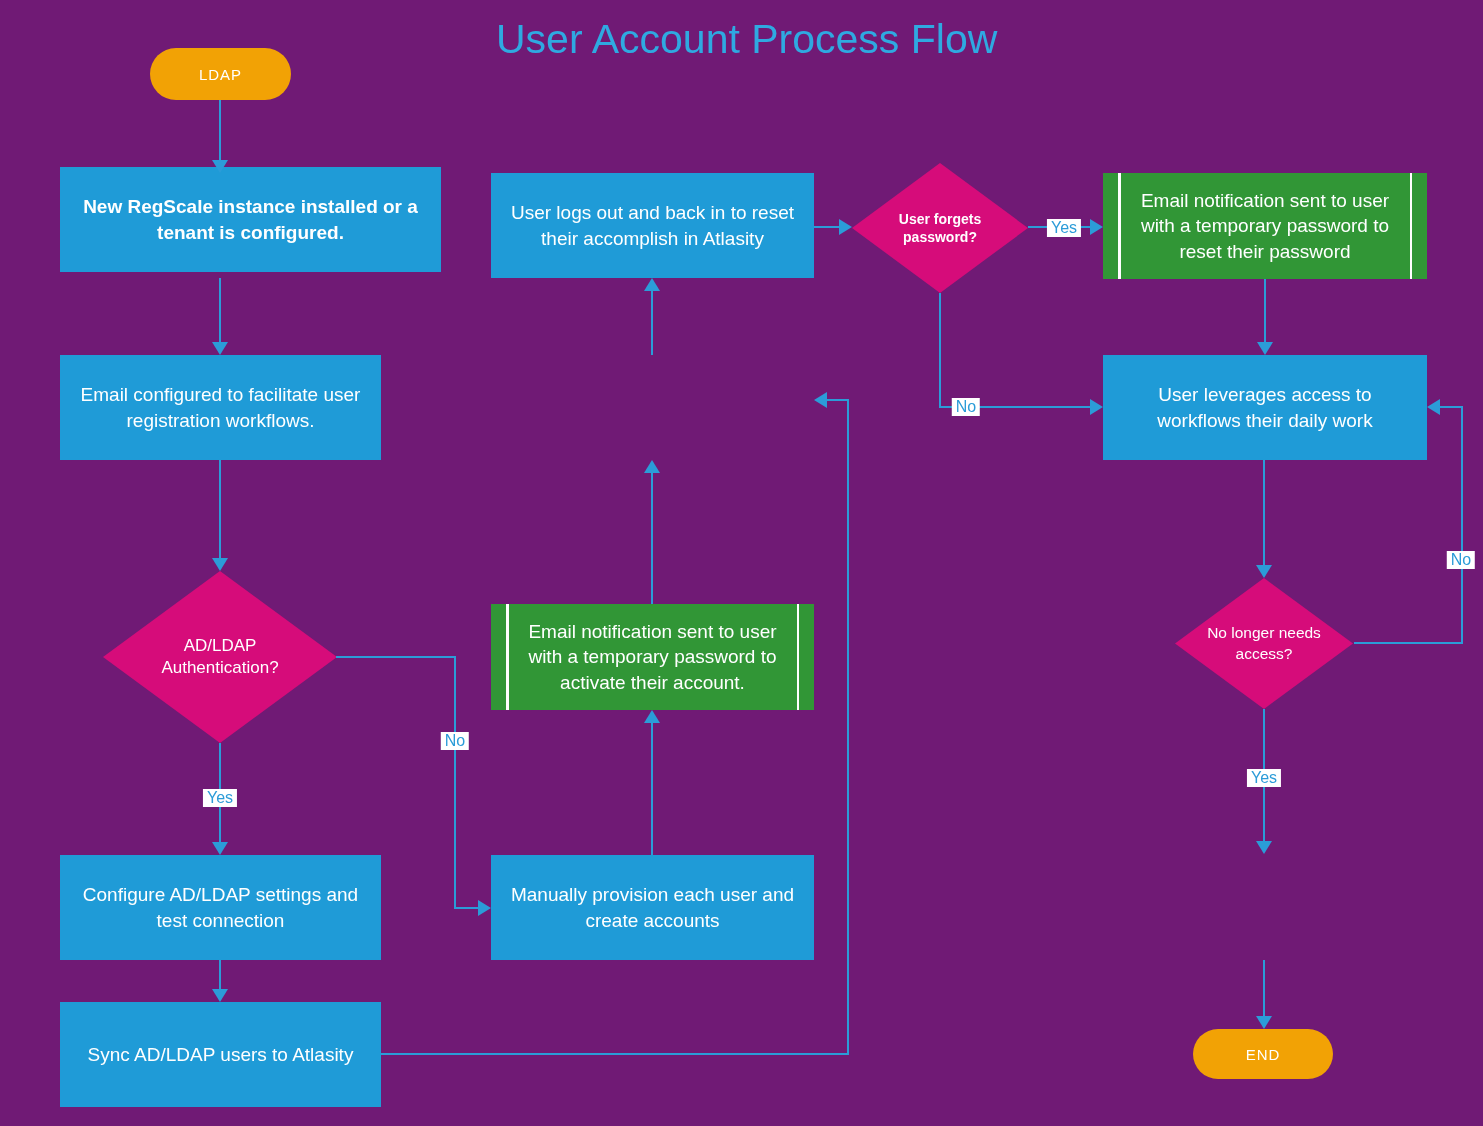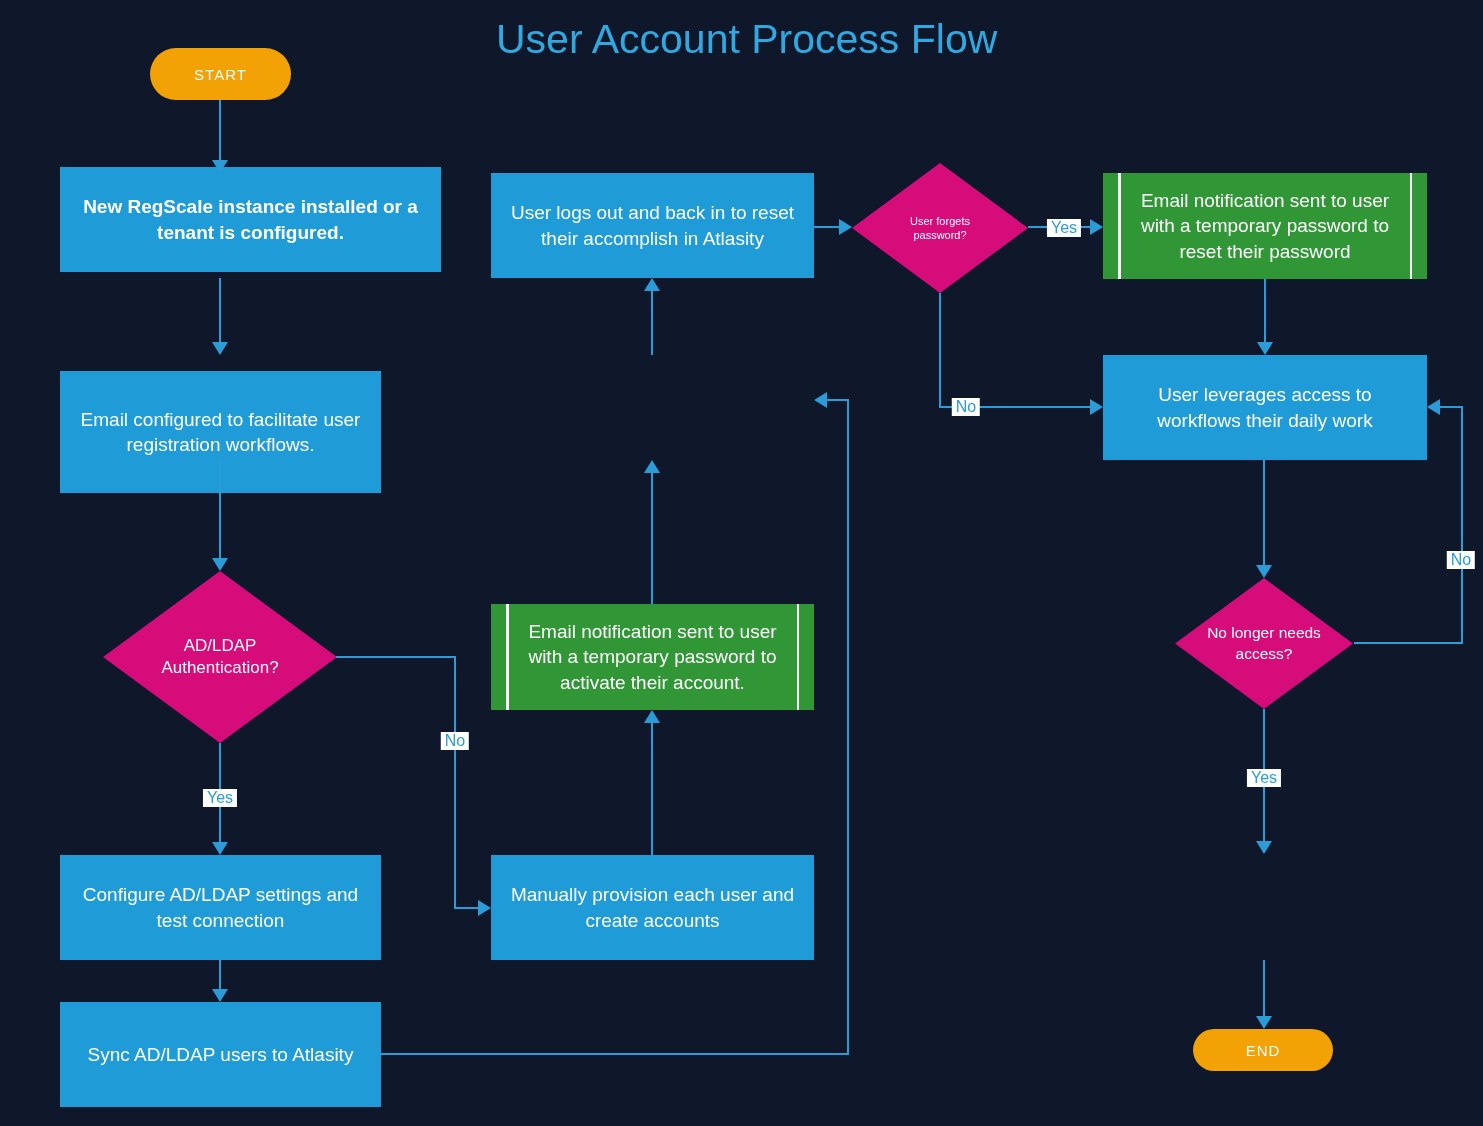"User Account Process Flow" #canvas { background: #0f172a -> #701a75 }
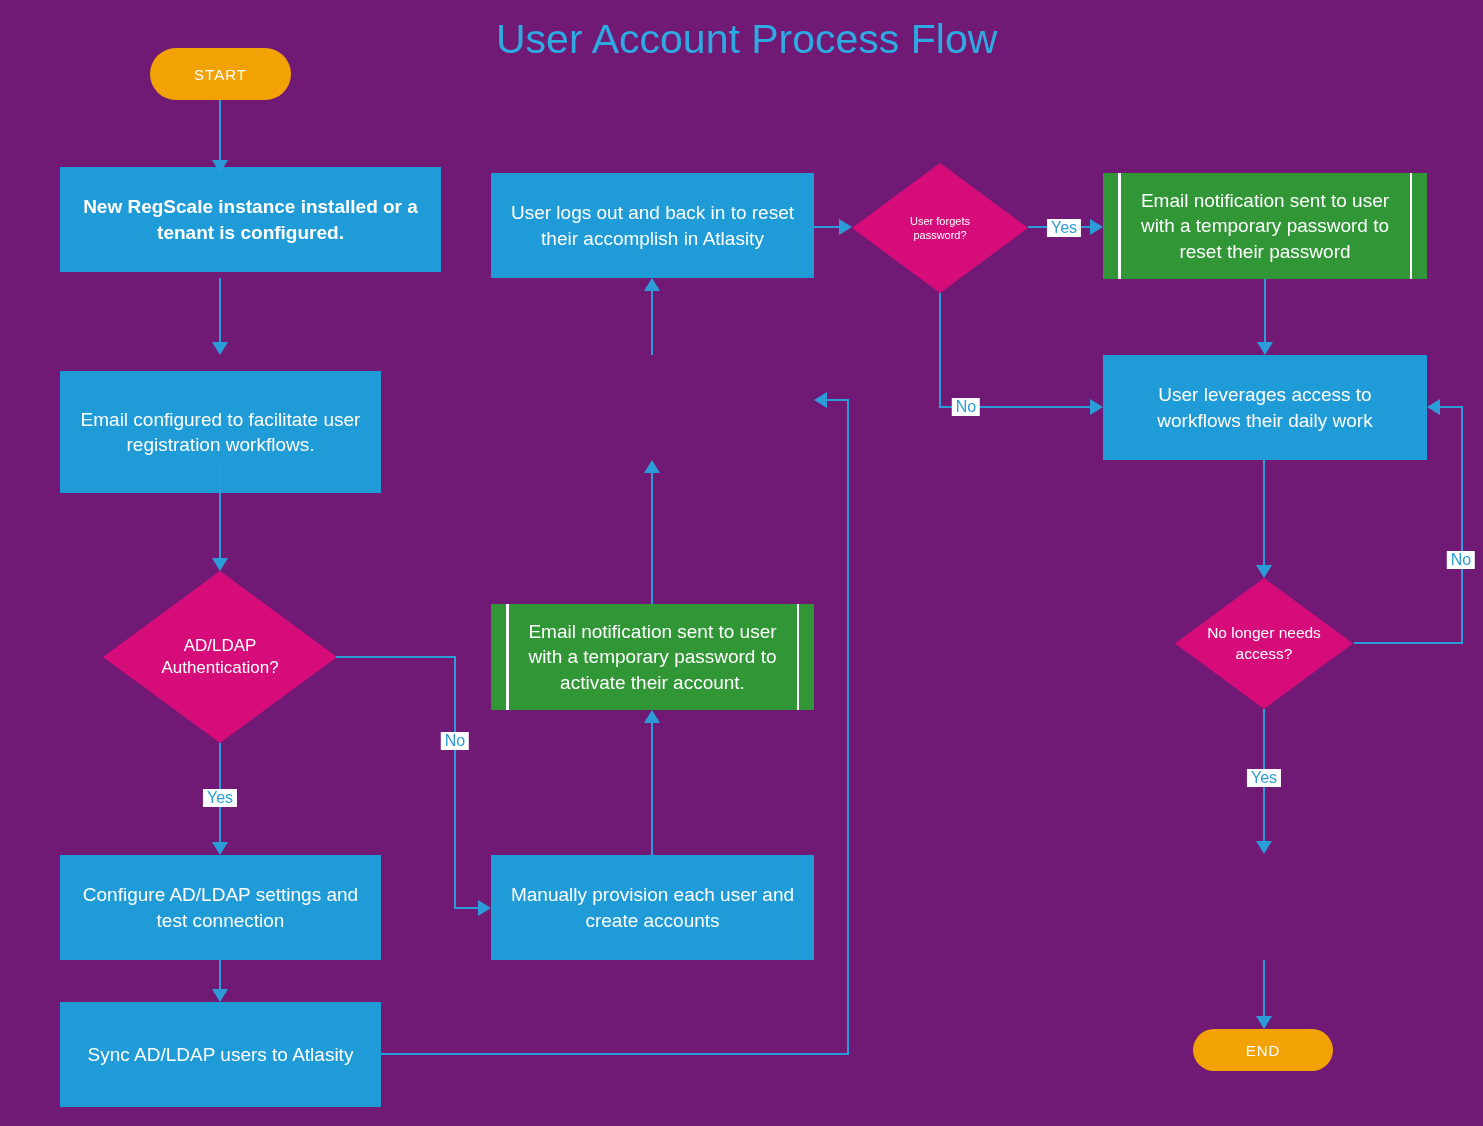"START" div.node { text: START -> LDAP }
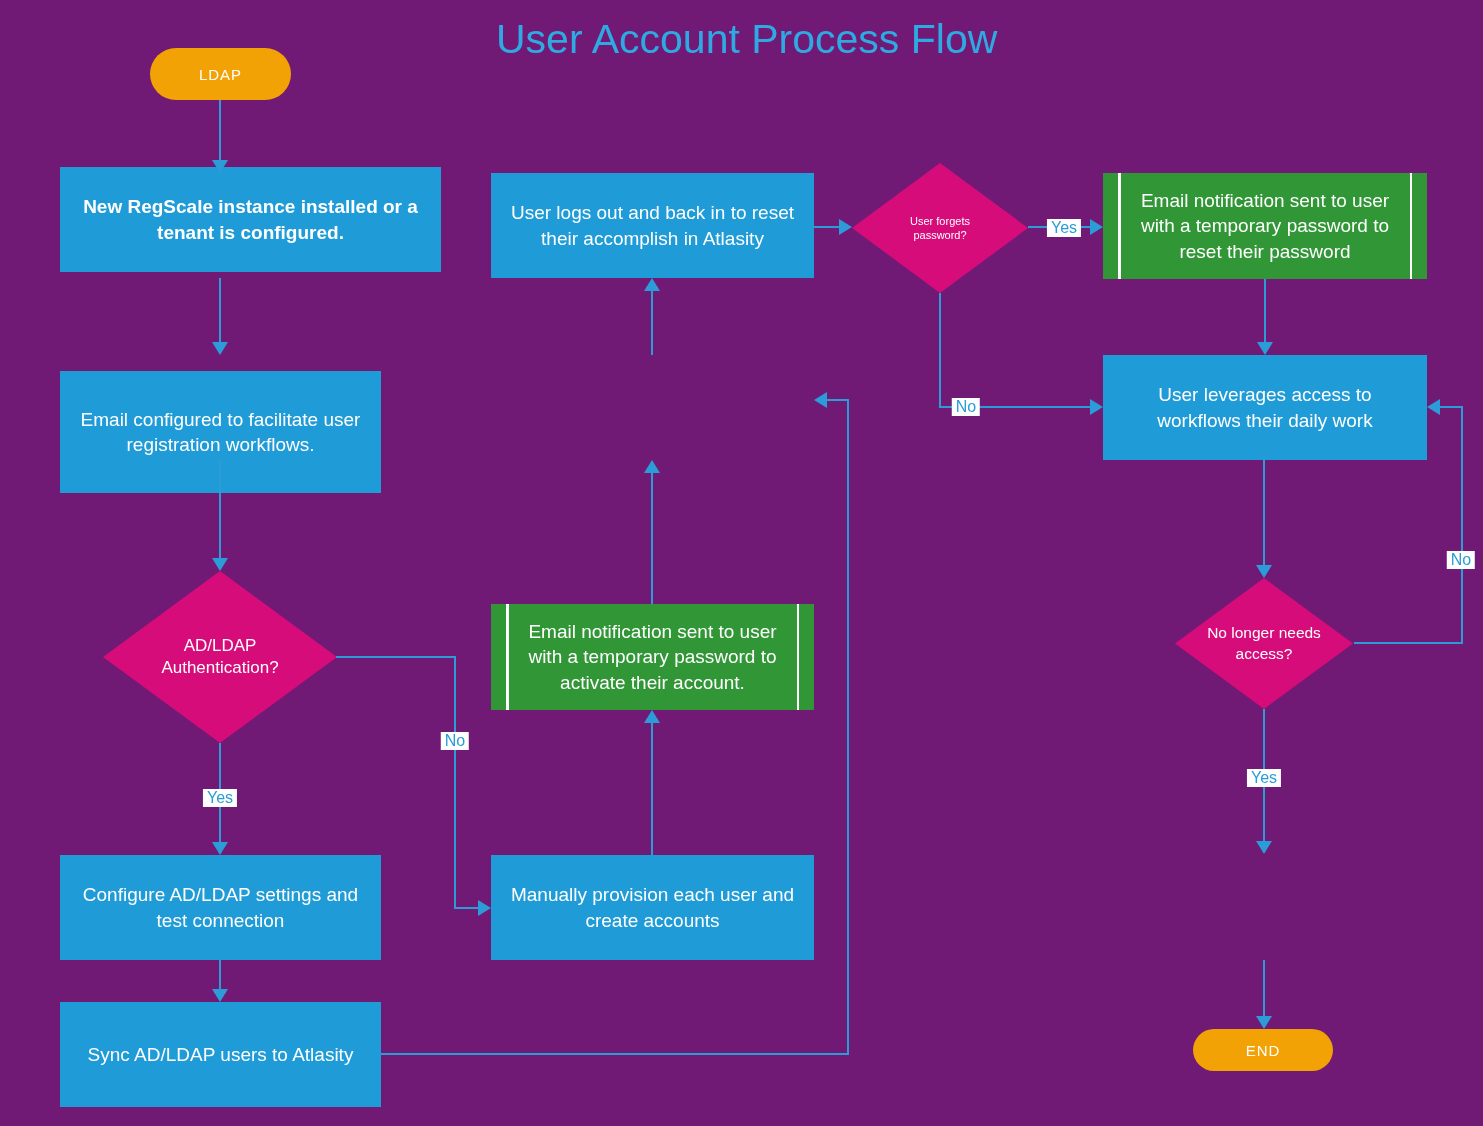"User forgets password?" div.node { font-size: 11px -> 14px; font-weight: none -> bold }
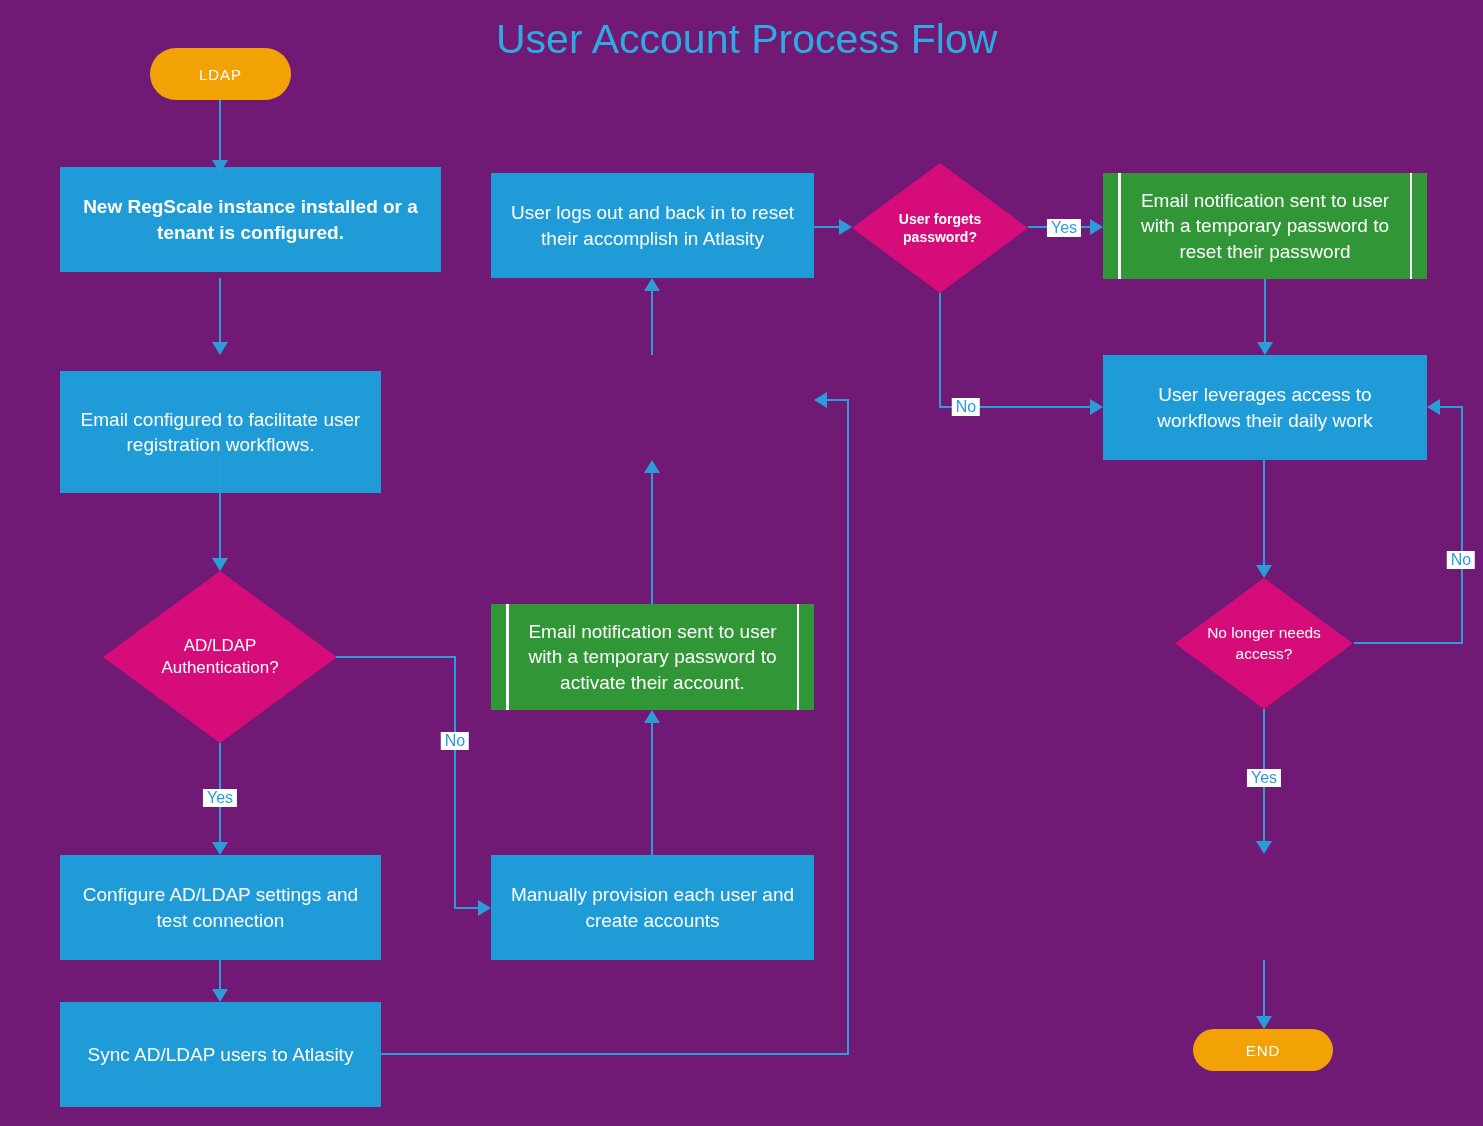"Email configured to facilitate user" div.node { height: 122px -> 105px; margin-top: 16px -> none }
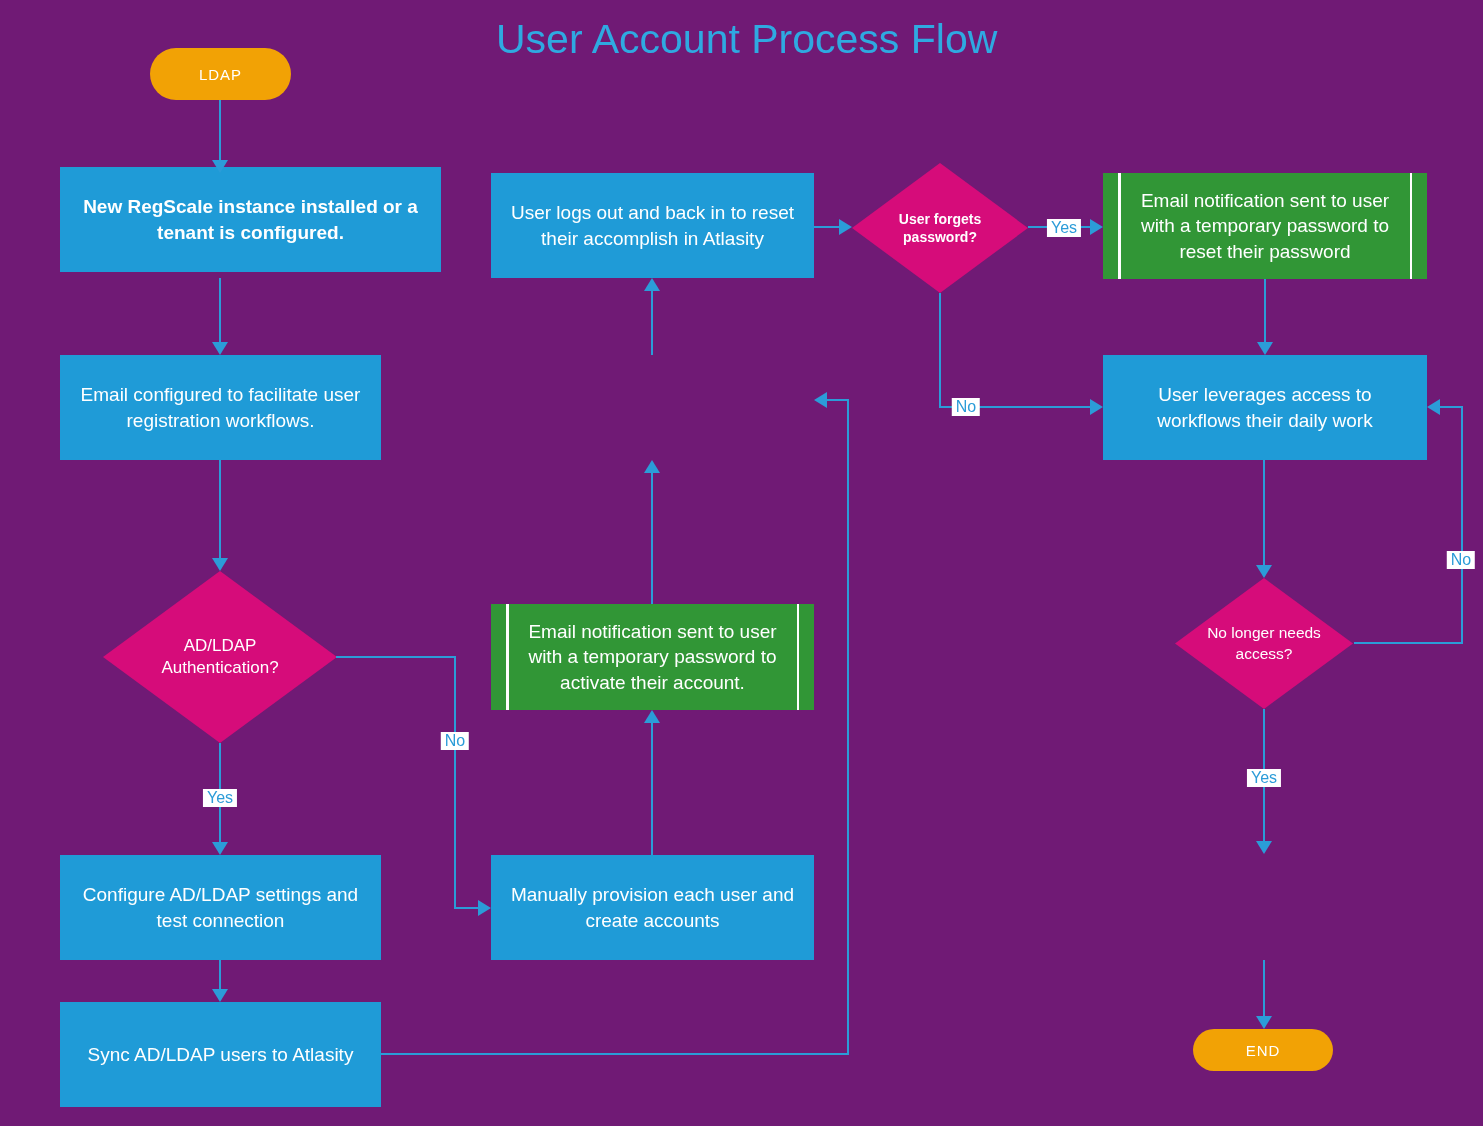"END" div.node { height: 42px -> 50px }
